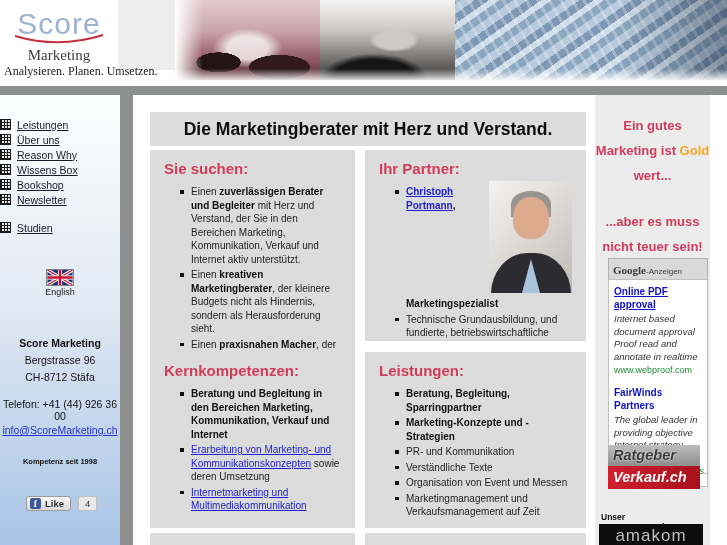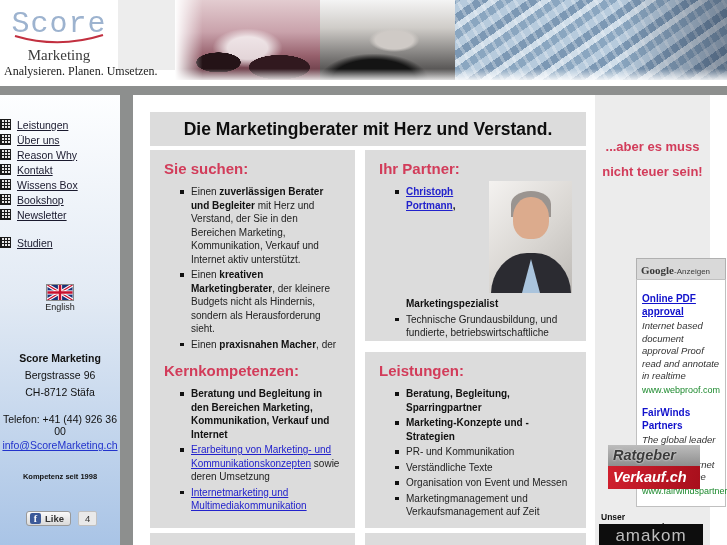"Score" .logo-score { font-family: Liberation Mono, monospace -> Liberation Sans, sans-serif }
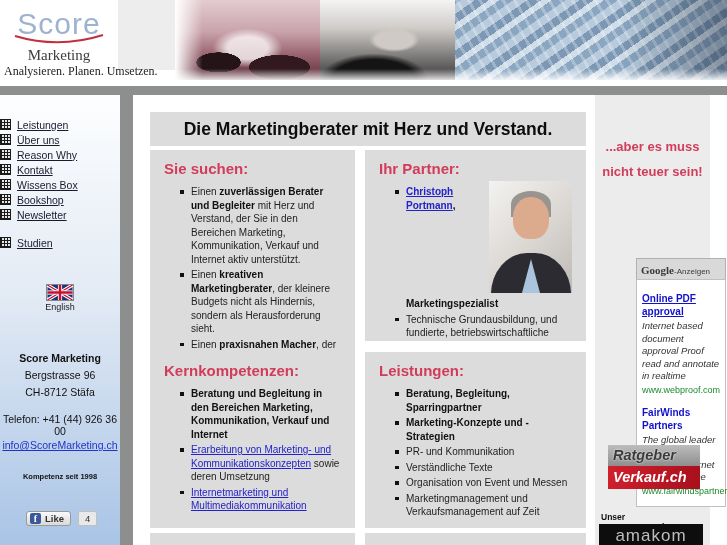"Ein gutes Marketing ist Gold" div.p1 { html: none -> <div> <span>Ein gutes Marketing ist </span><span>Gold</span><span> wert...</span> </div> }
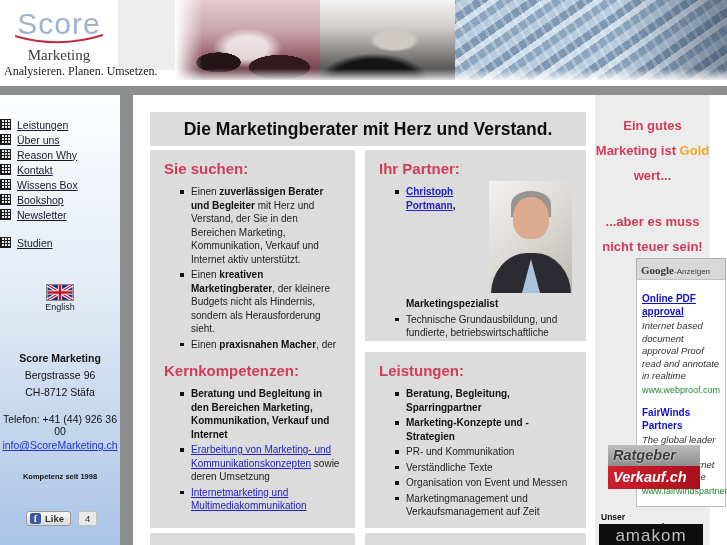"Kontakt" div.nav-item { html: <div> <span></span> <a>Kontakt</a> </div> -> none }
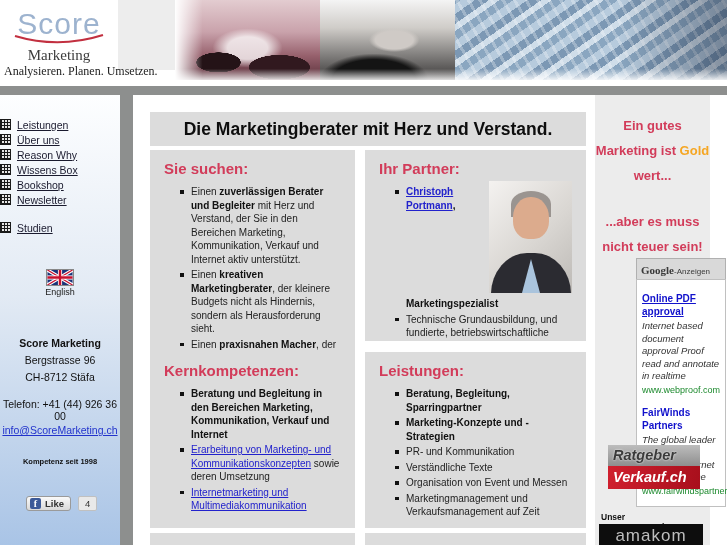"Google-Anzeigen" .ads { margin-left: 28px -> none; width: 90px -> 100px }
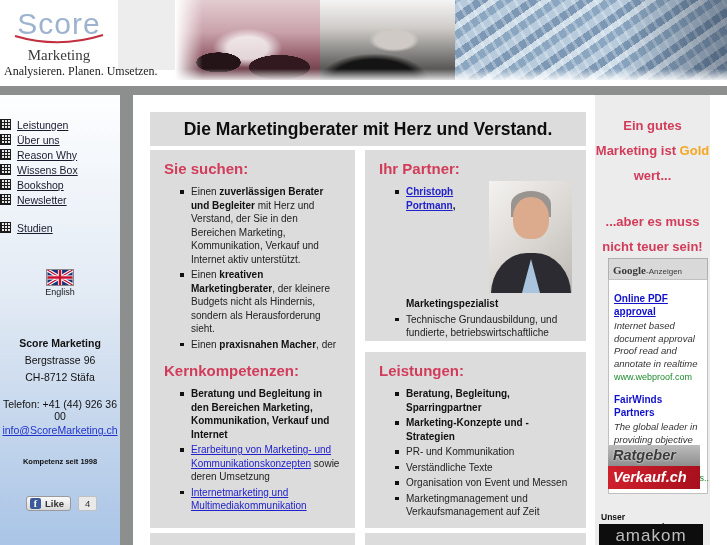"Online PDF approval" .ads-body { padding: 12px 5px 9px -> 5px 5px 9px }
